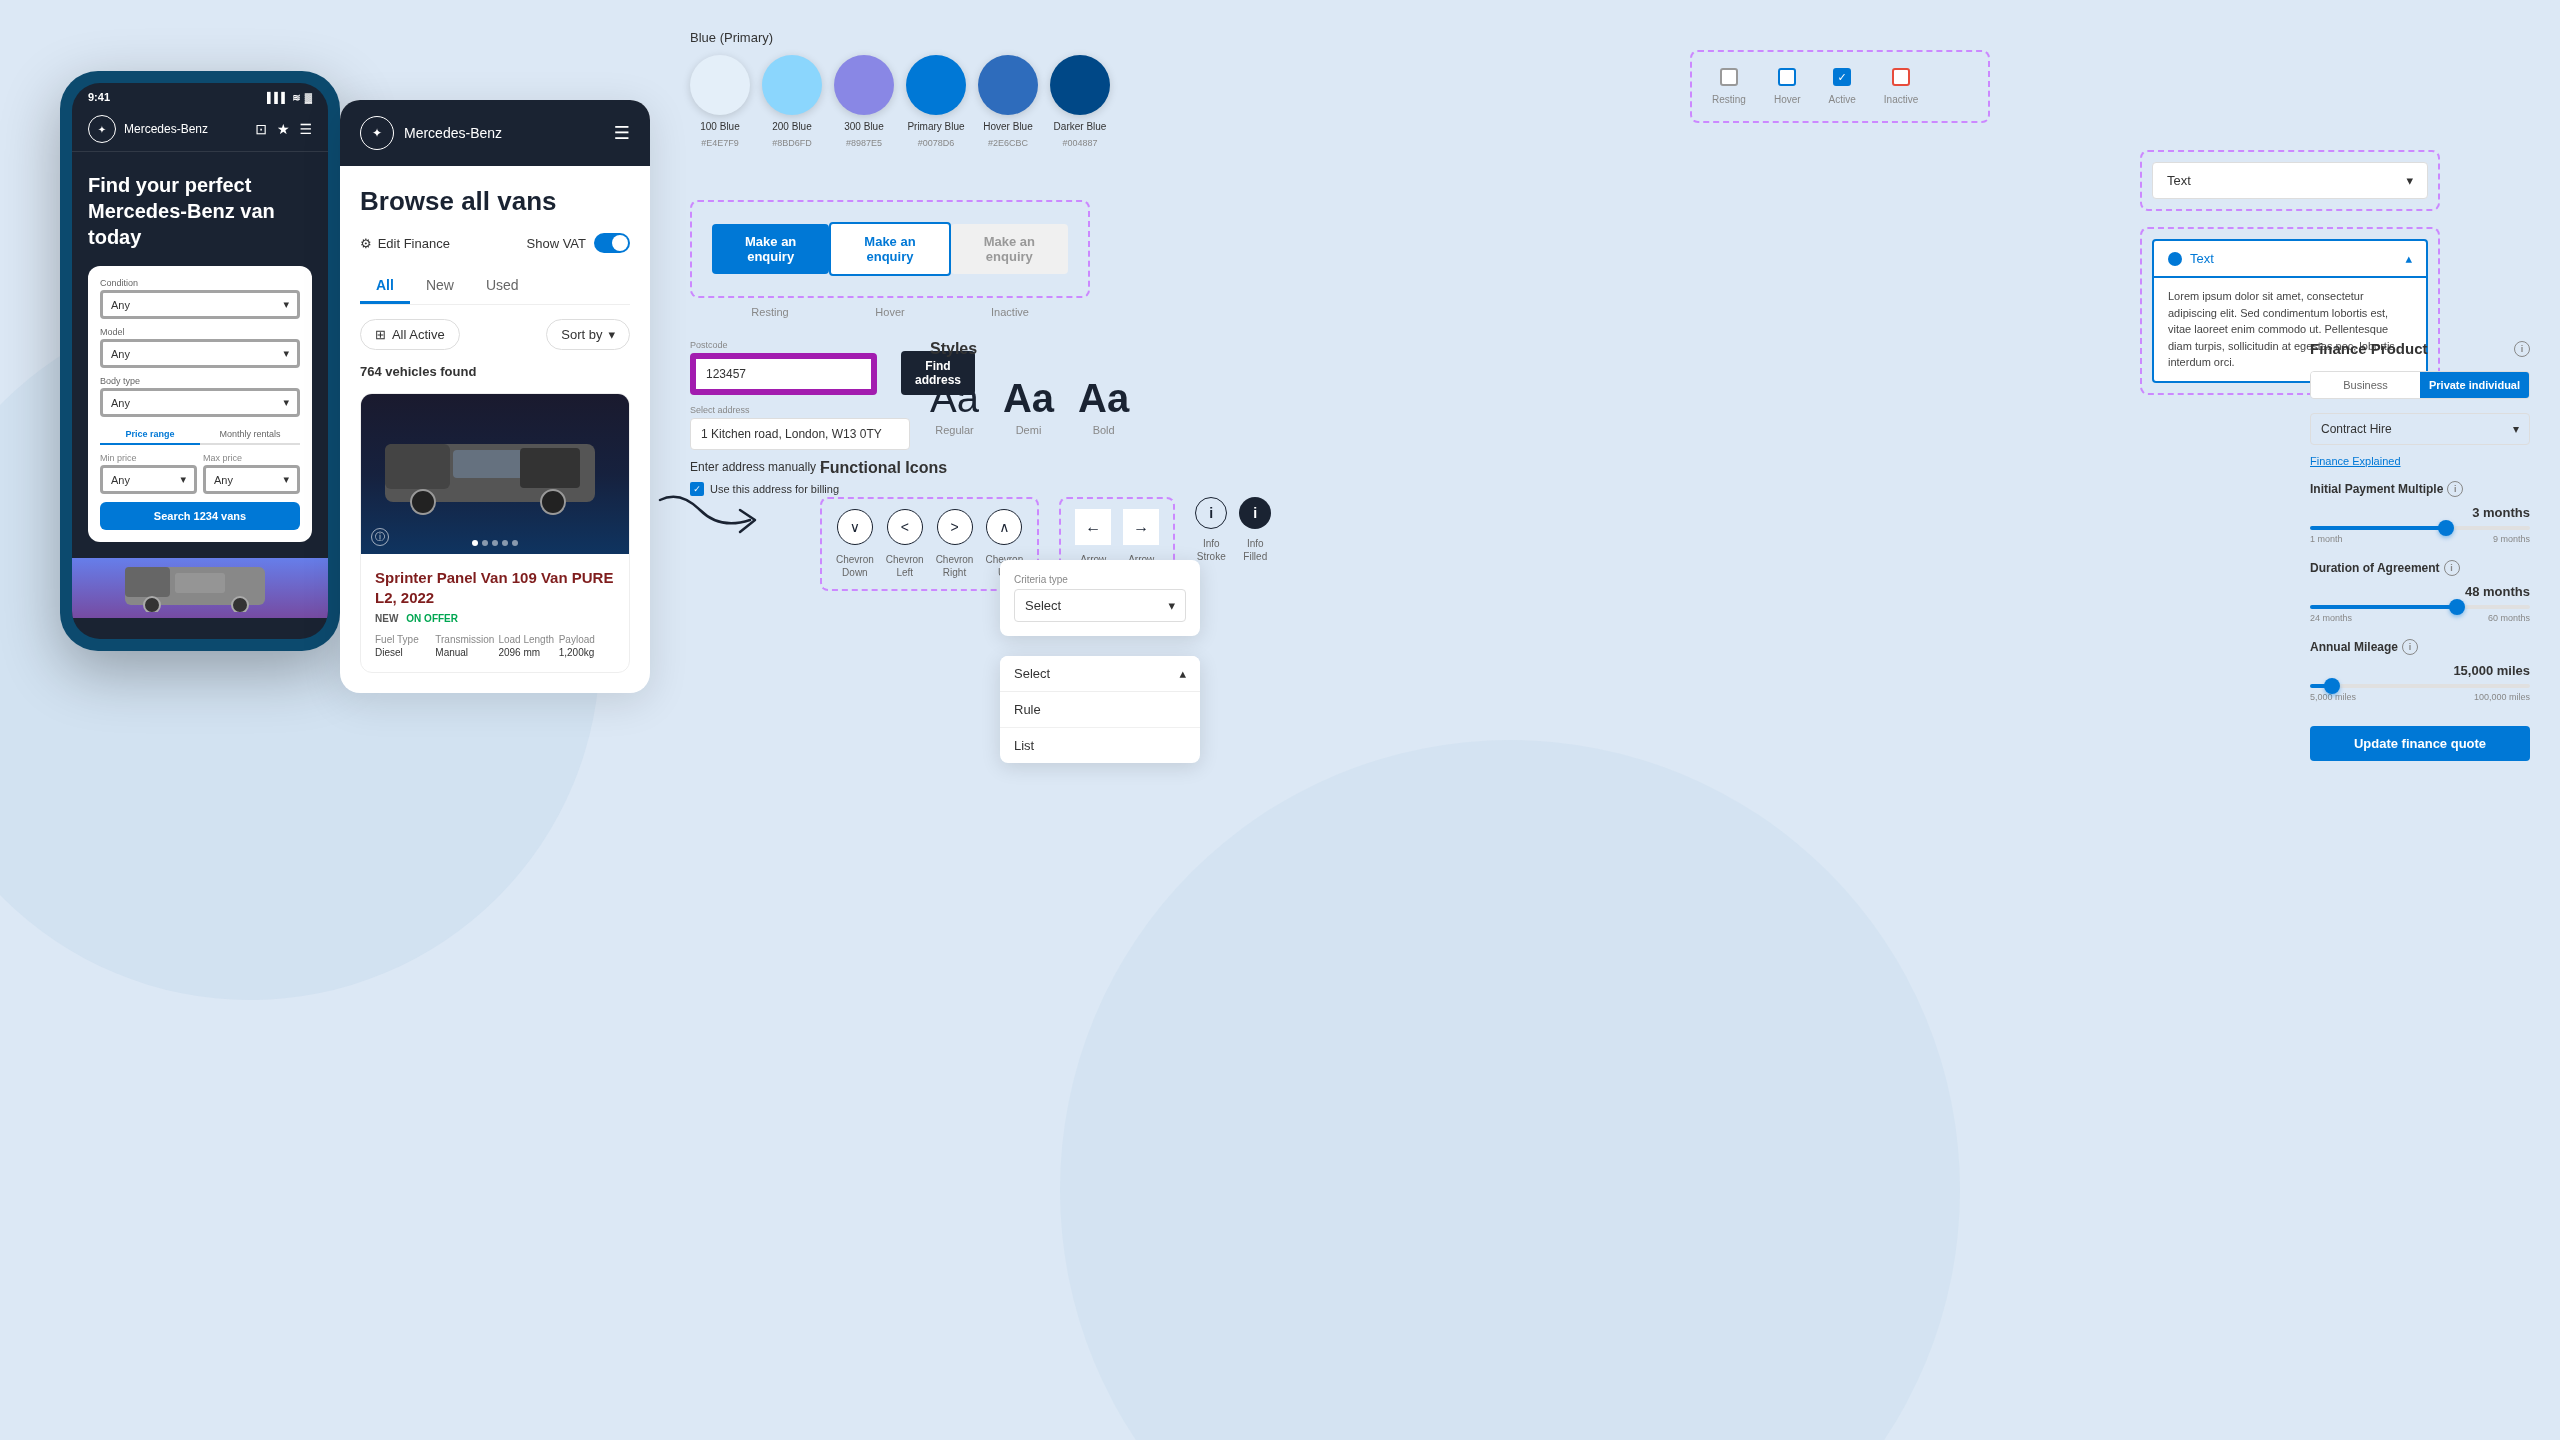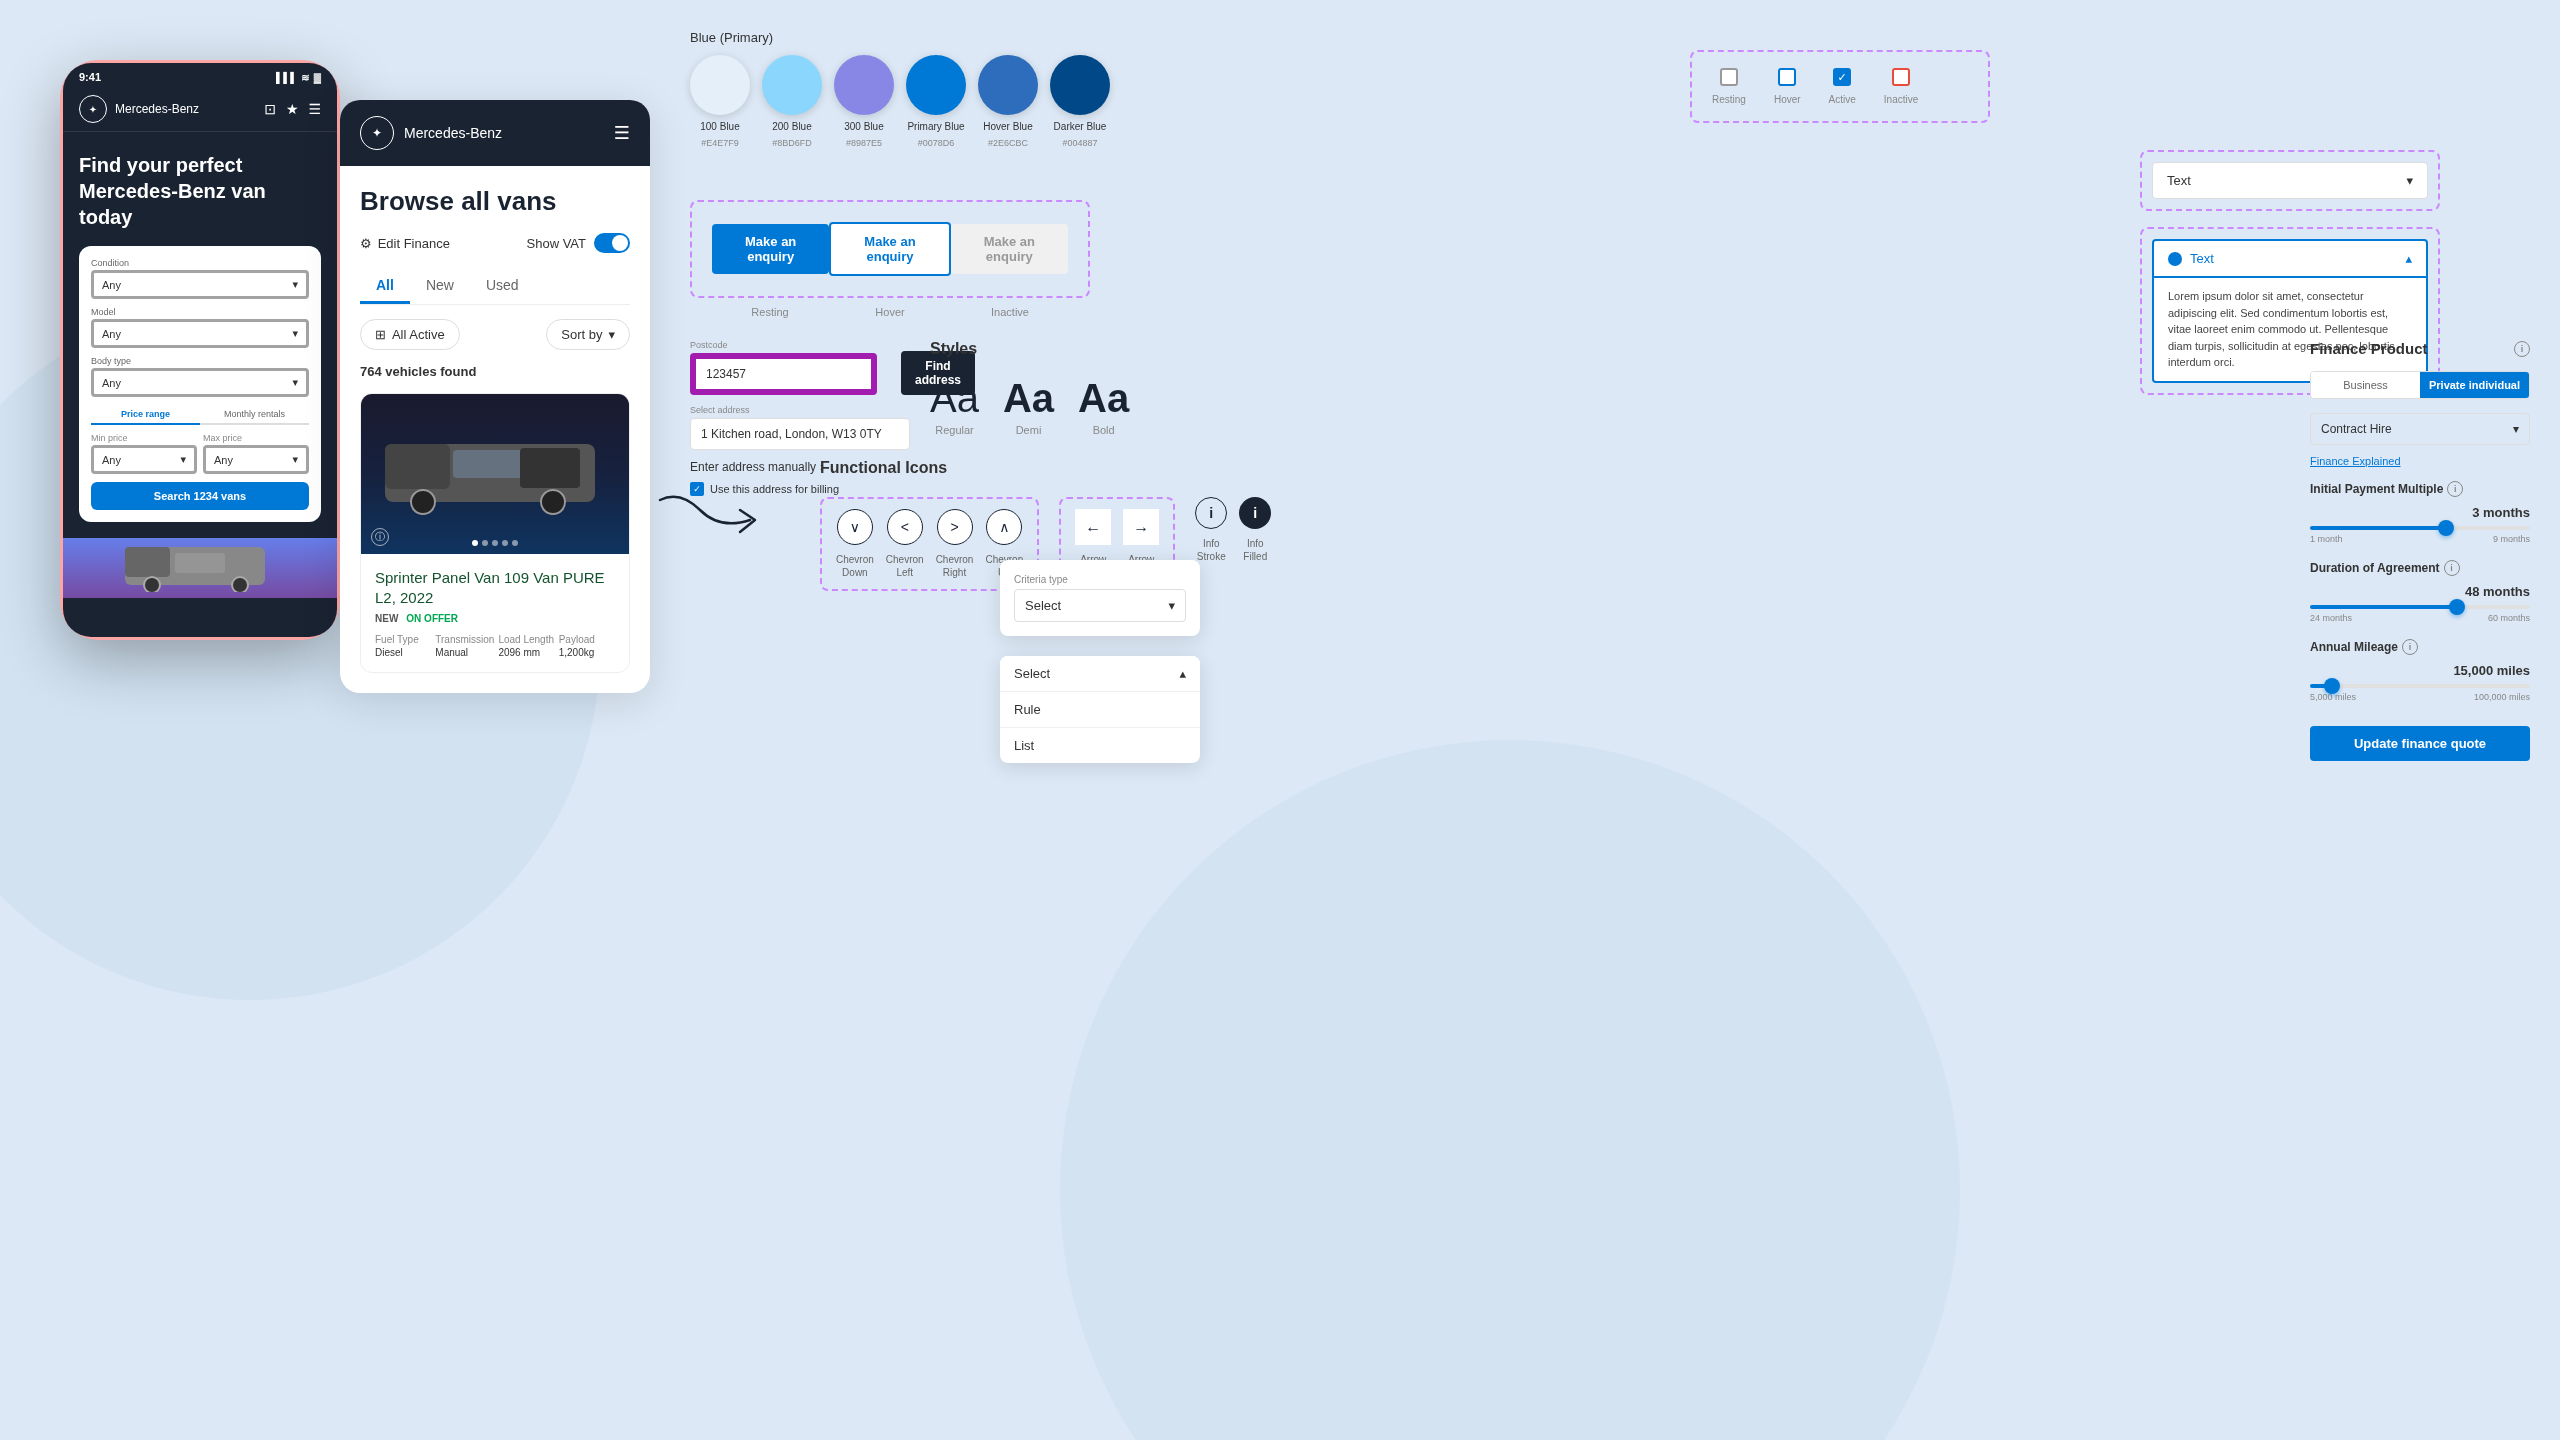"9:41" .phone-frame { background: #fca5a5 -> #0c4a6e; margin-top: none -> 11px; padding: 3px -> 12px }
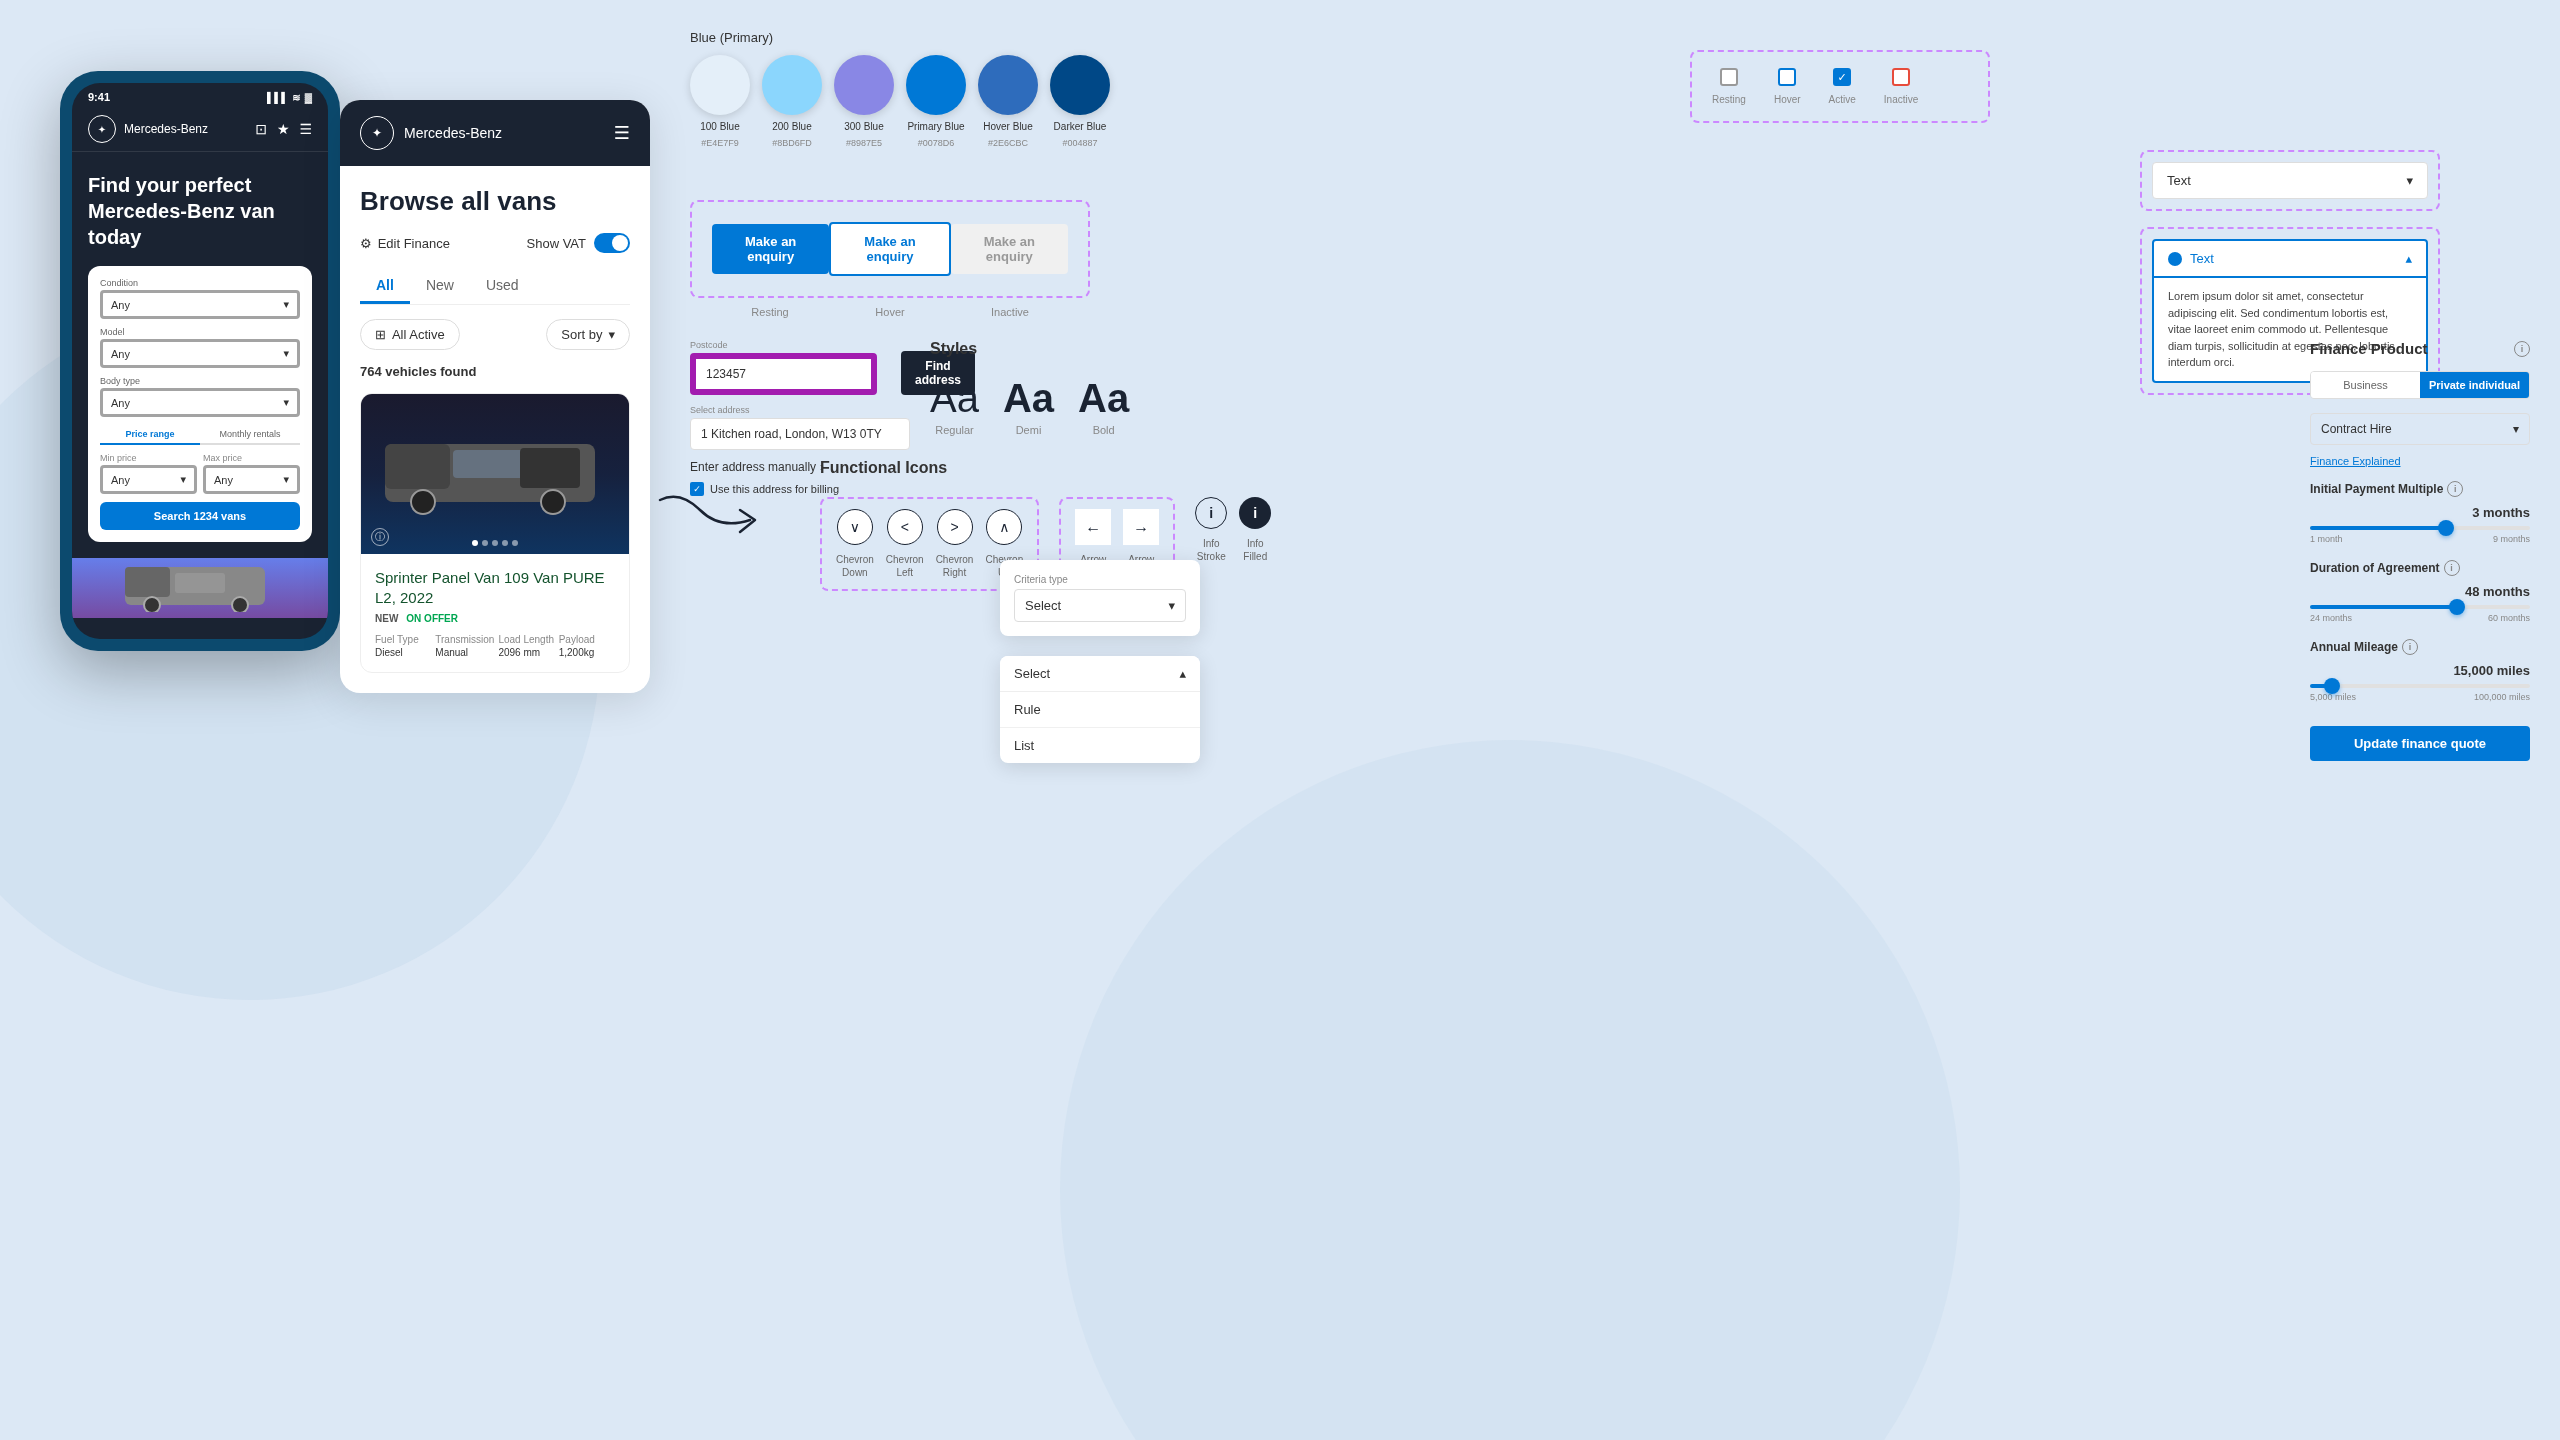"Sprinter Panel Van 109 Van" .van-title { color: #14532d -> #7f1d1d; font-weight: 400 -> 700 }
